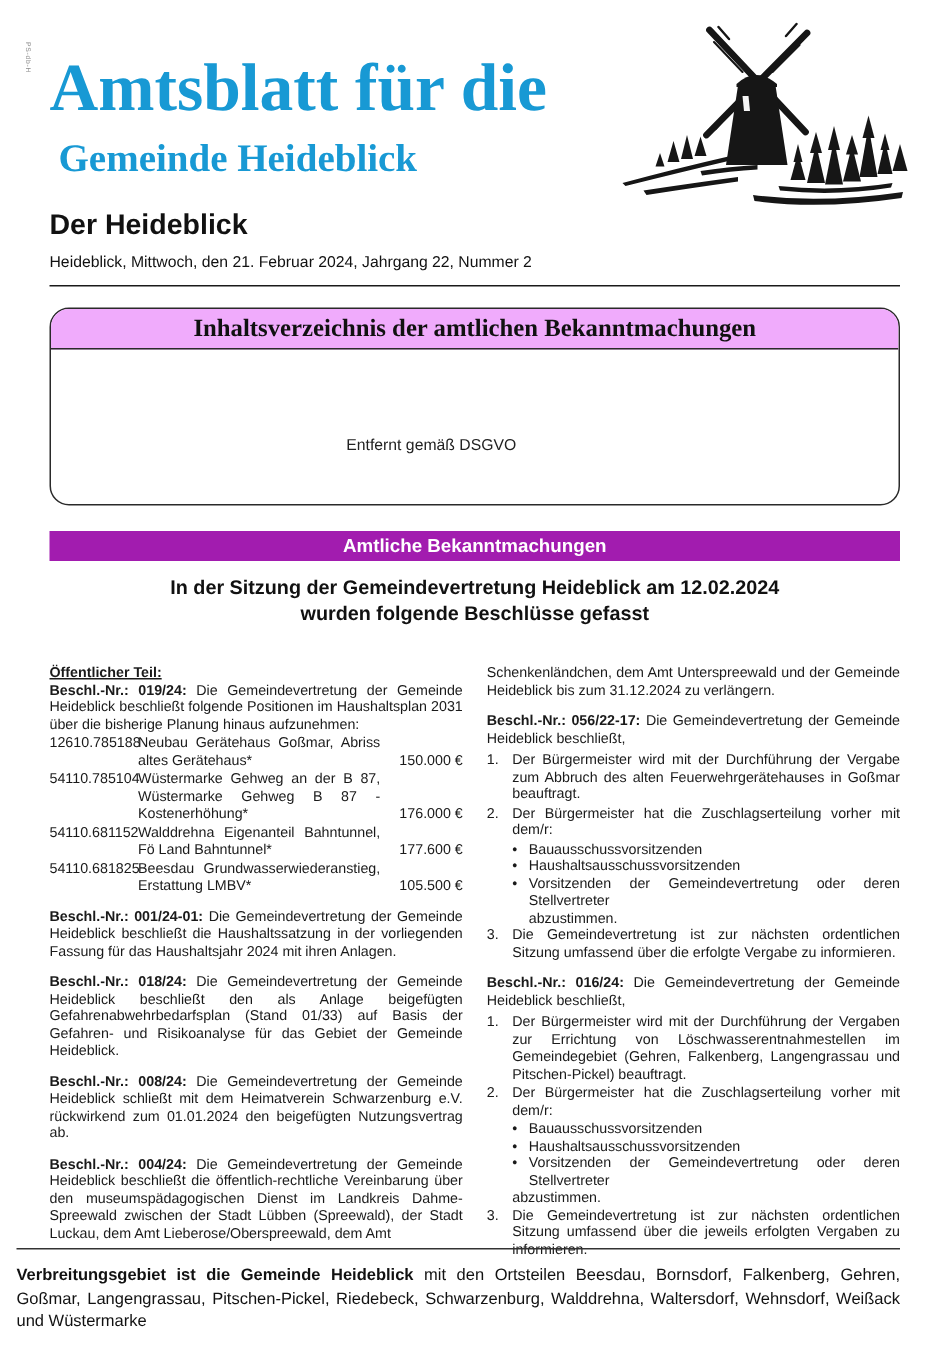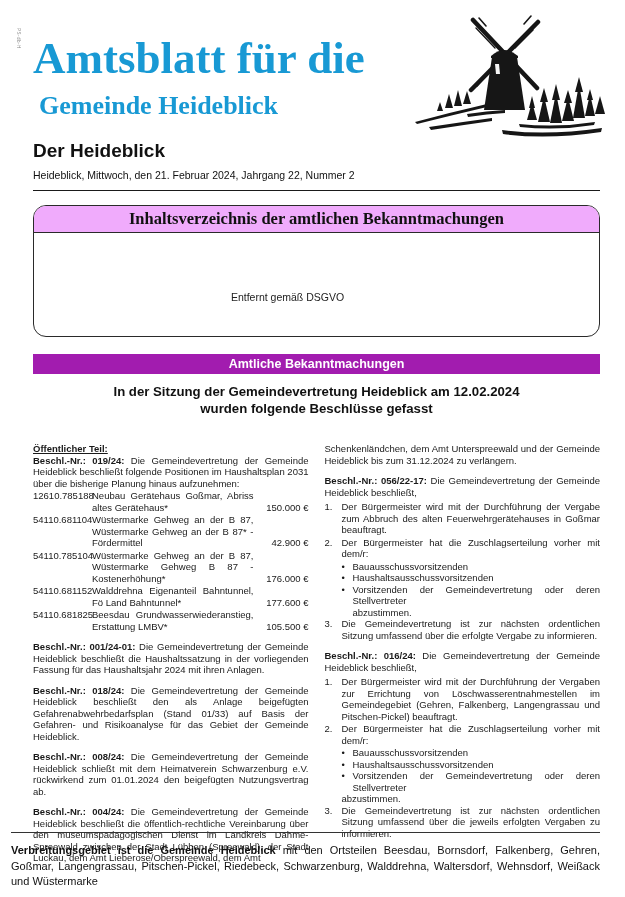"54110.681104" div.brow { html: <div> <span>54110.681104</span> <span>Wüstermarke Gehweg an der B 87, Wüstermarke Gehweg an der B 87* - Fördermittel</span> <span>42.900 €</span> </div> -> none }
